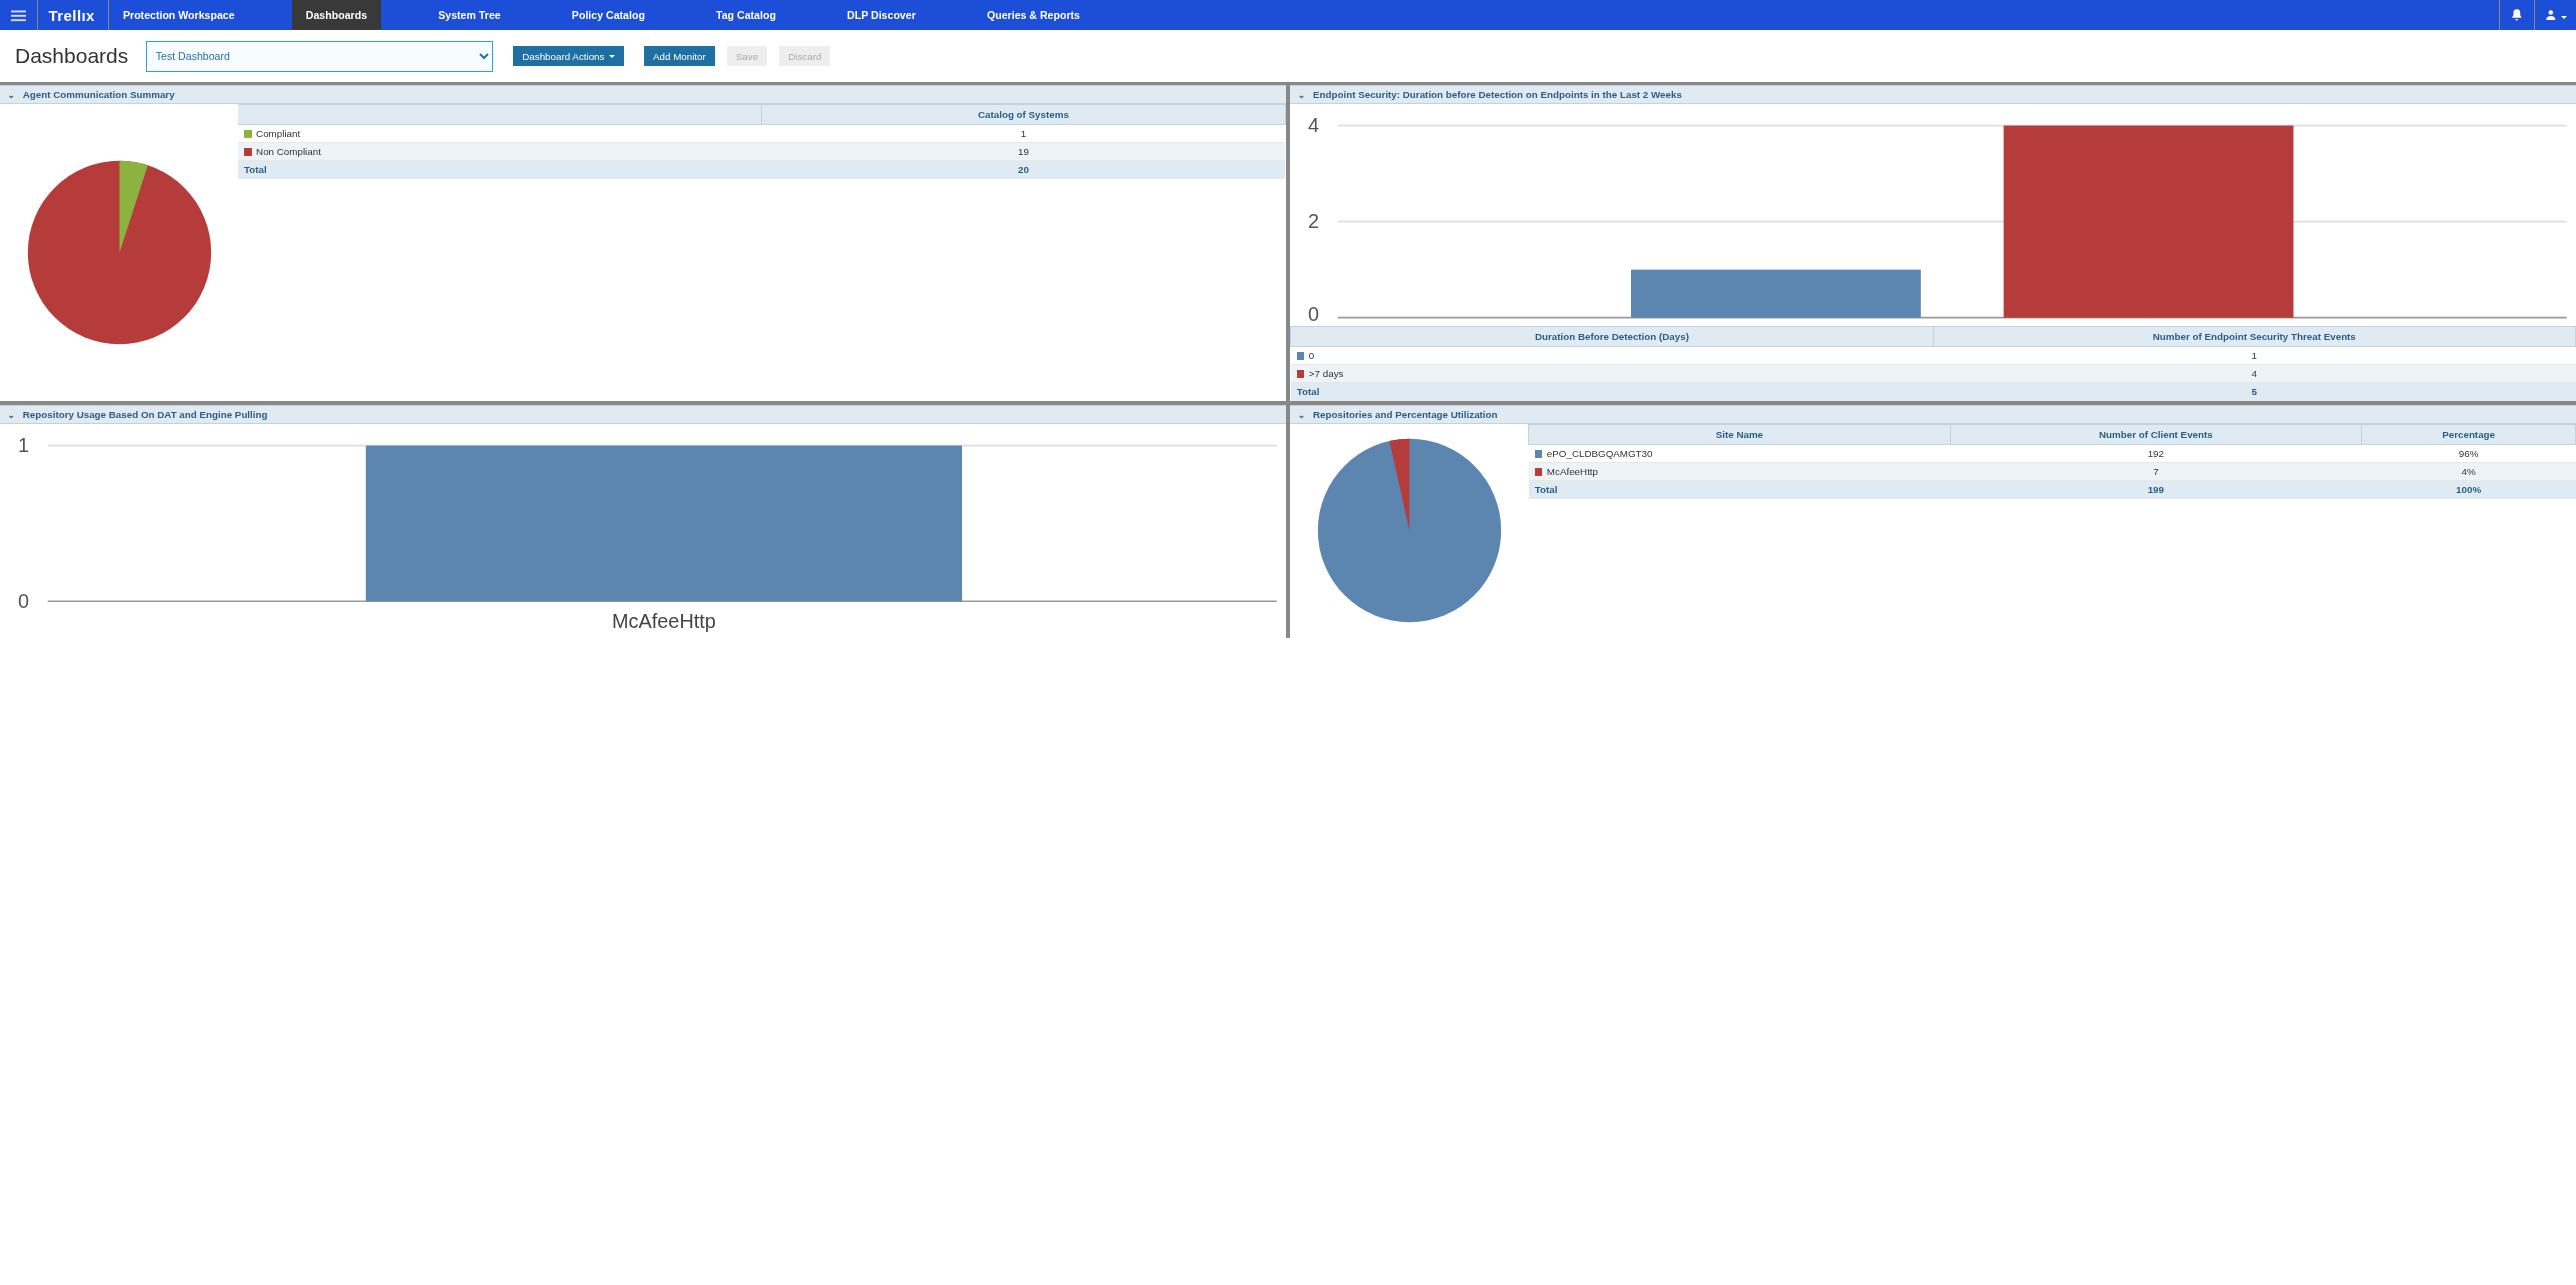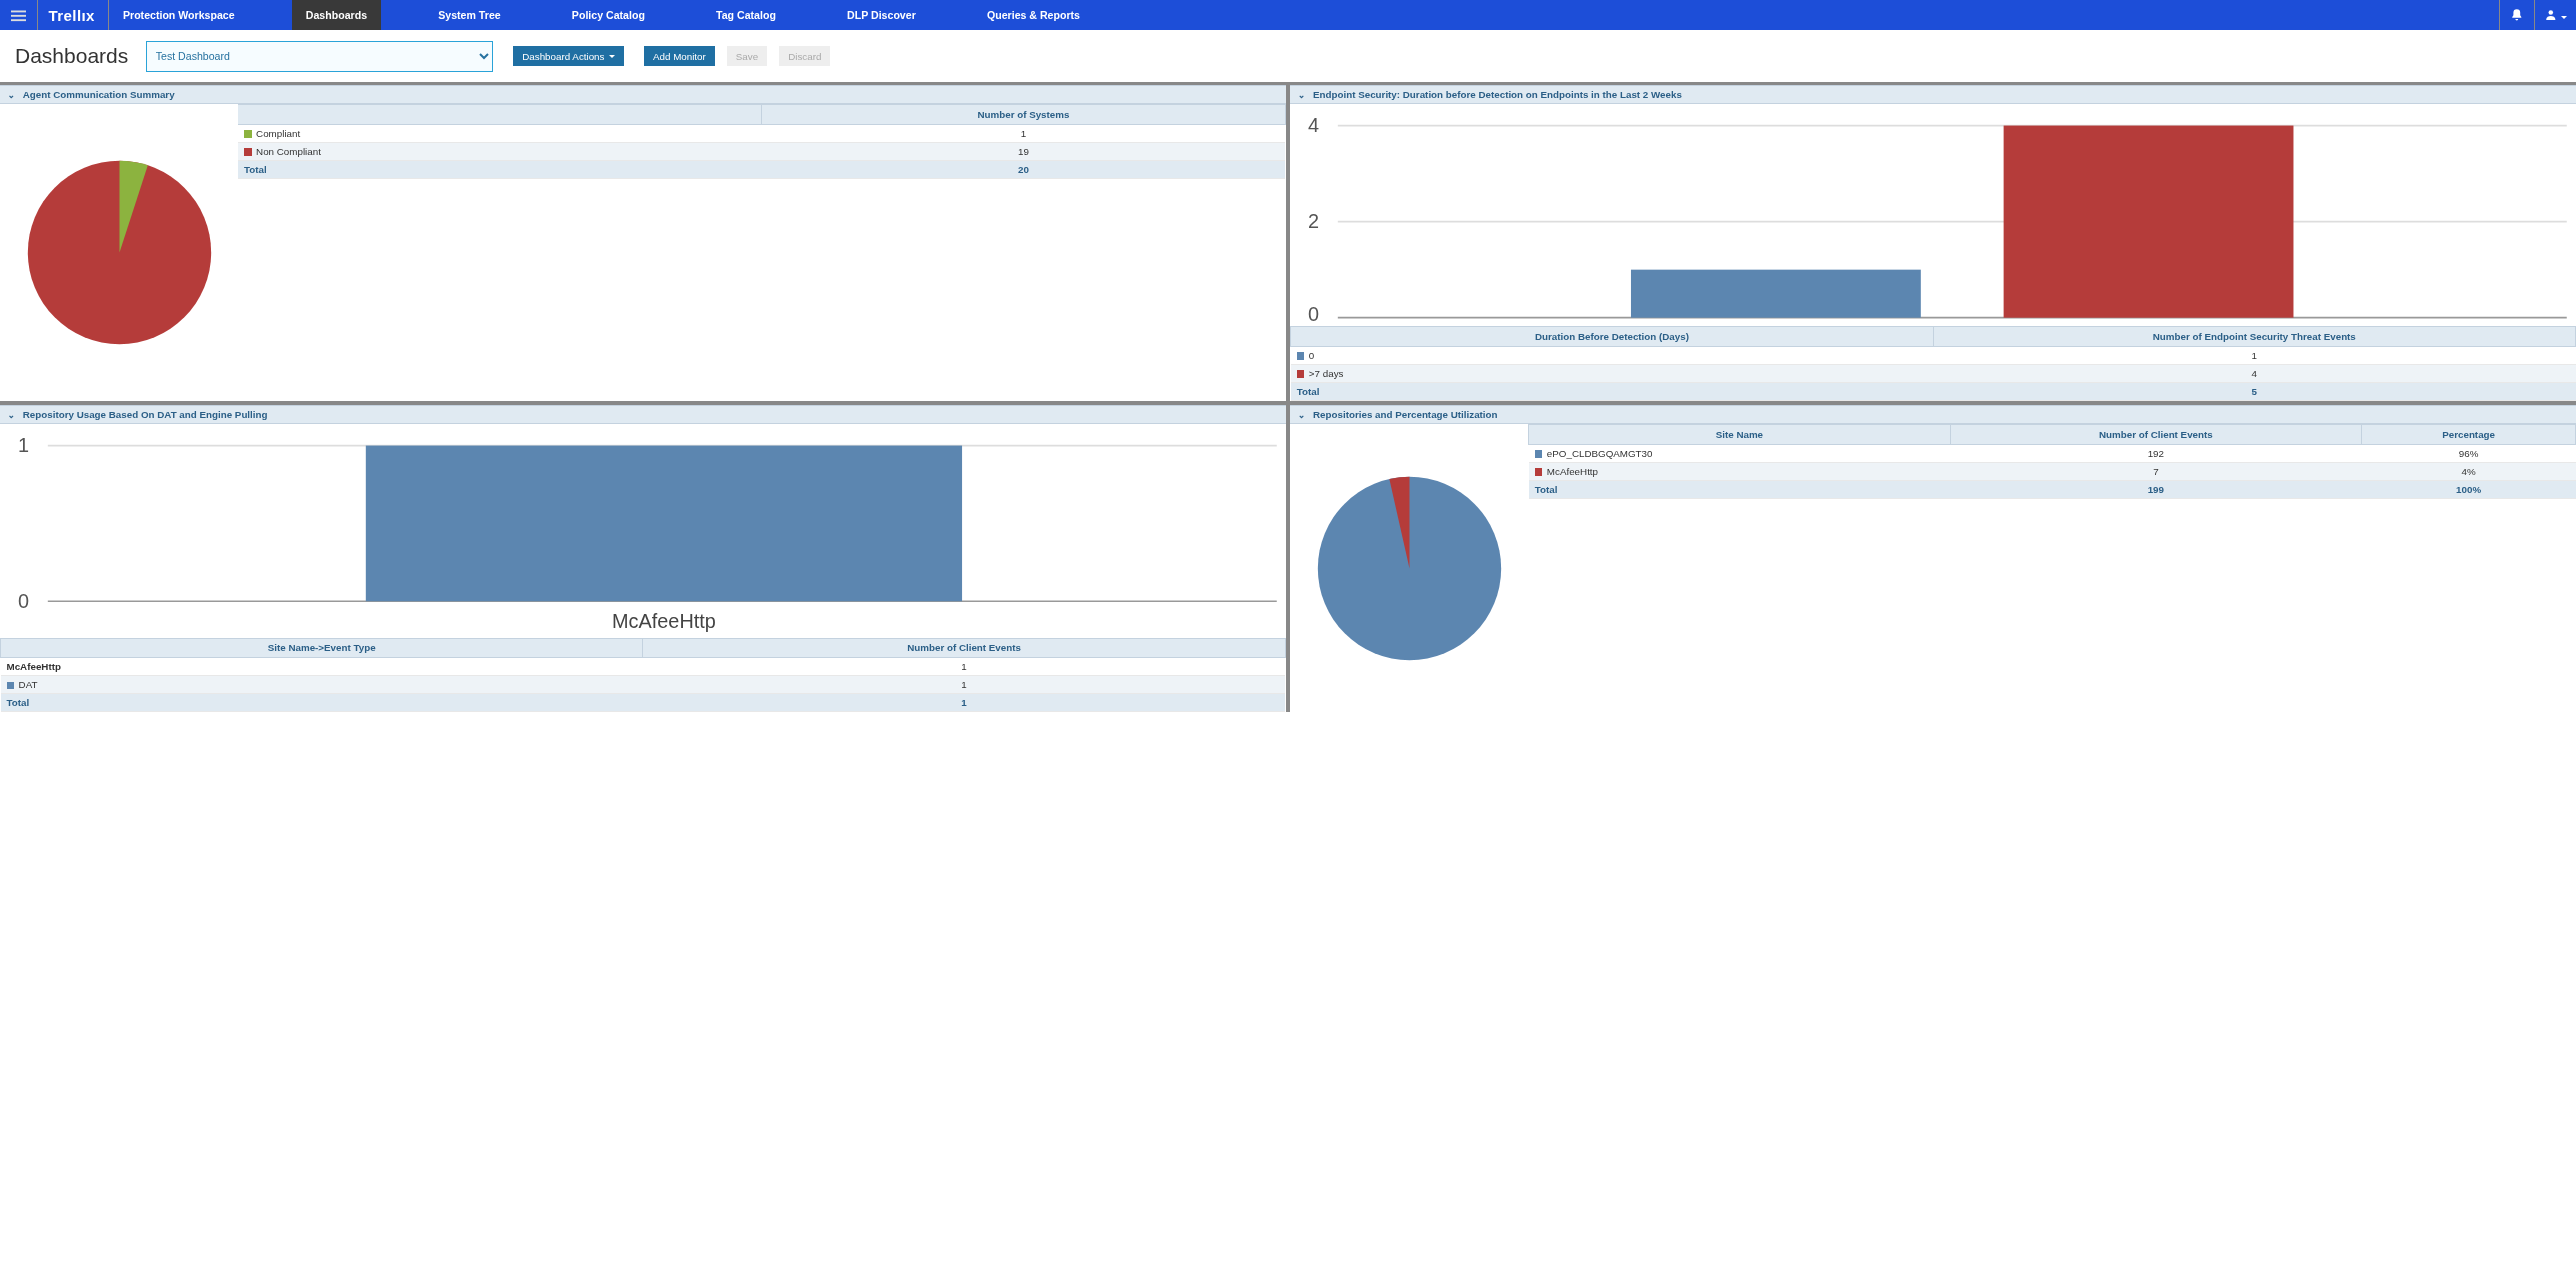"Number of Systems" th { text: Number -> Catalog }
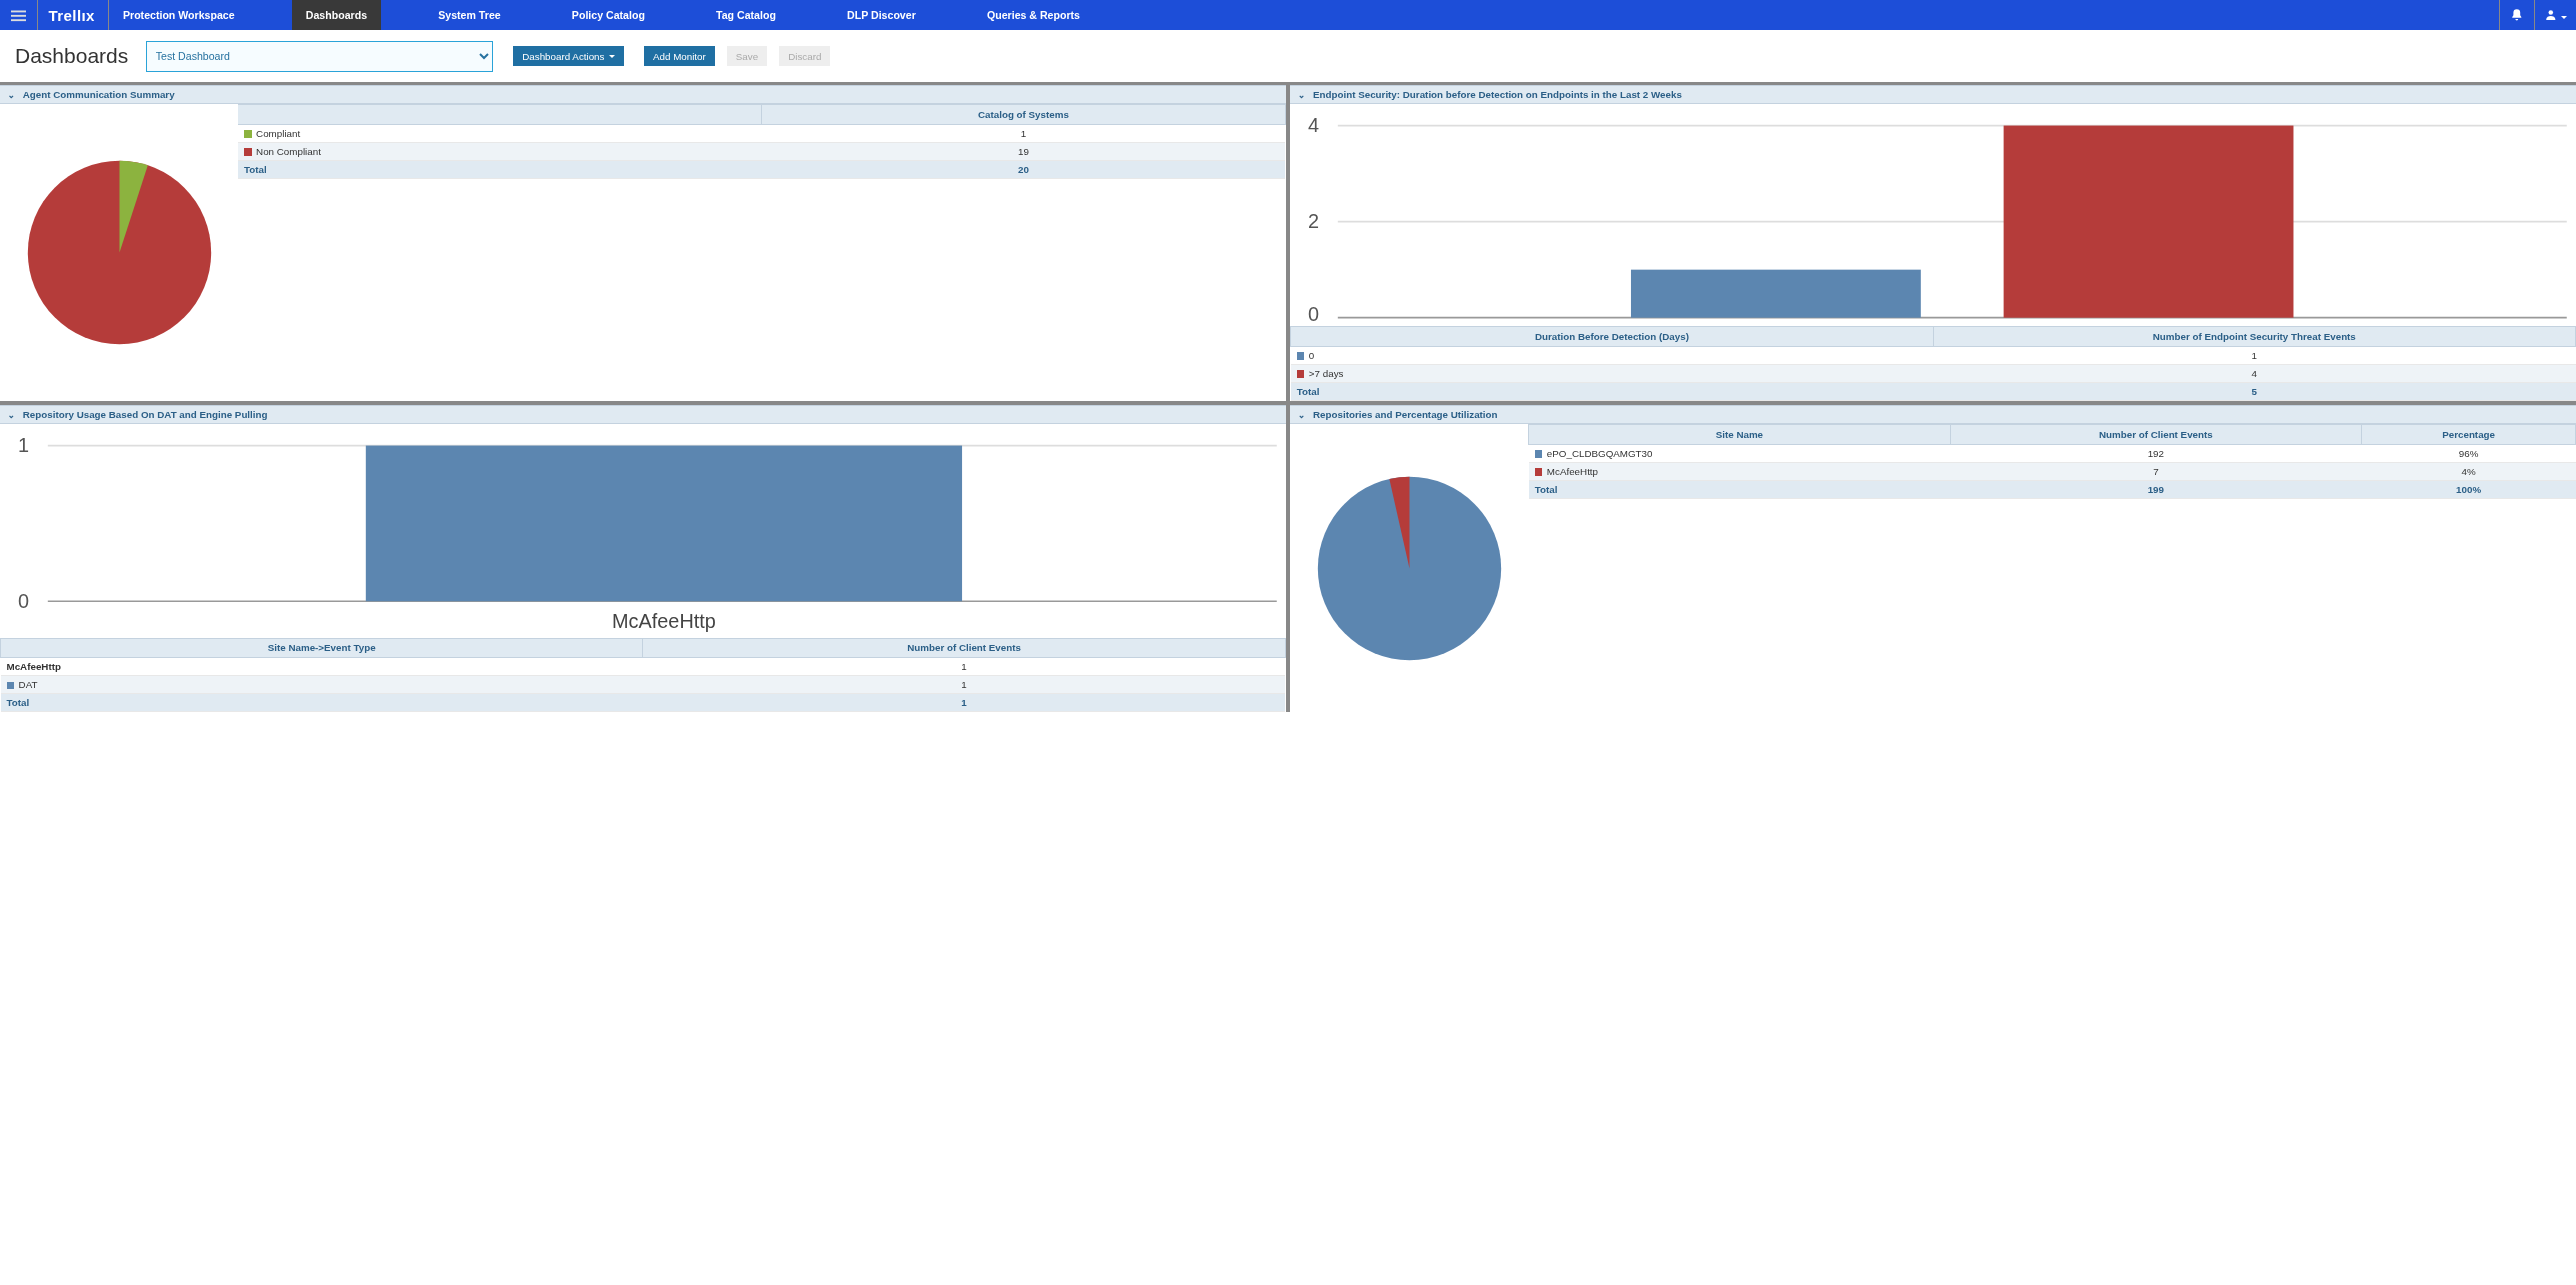"Site Name->Event Type" table.data-table { html: <table> <tbody> <tr> <th>Site Name-&gt;Event Type</th> <th>Number of Client Events</th> </tr> <tr> <td>McAfeeHttp</td> <td>1</td> </tr> <tr> <td><span></span><span>DAT</span></td> <td>1</td> </tr> <tr> <td>Total</td> <td>1</td> </tr> </tbody> </table> -> none }
